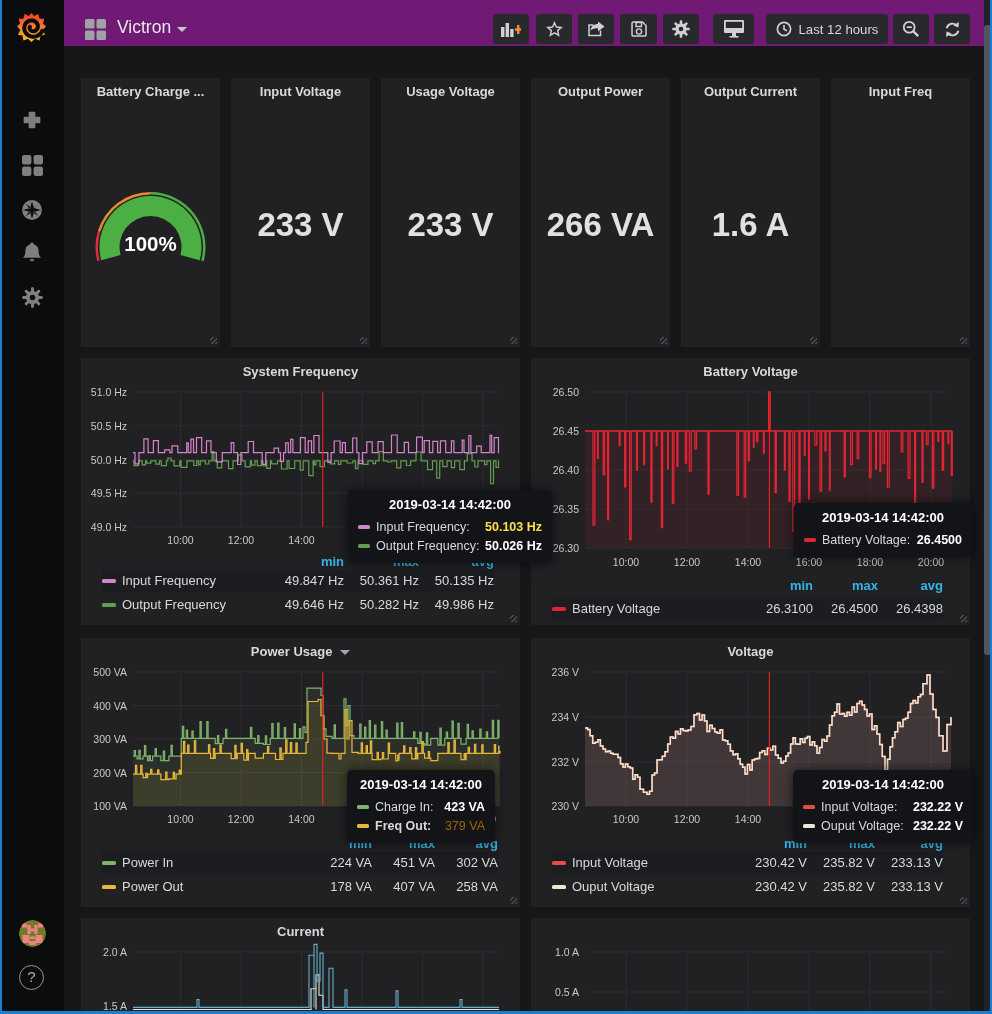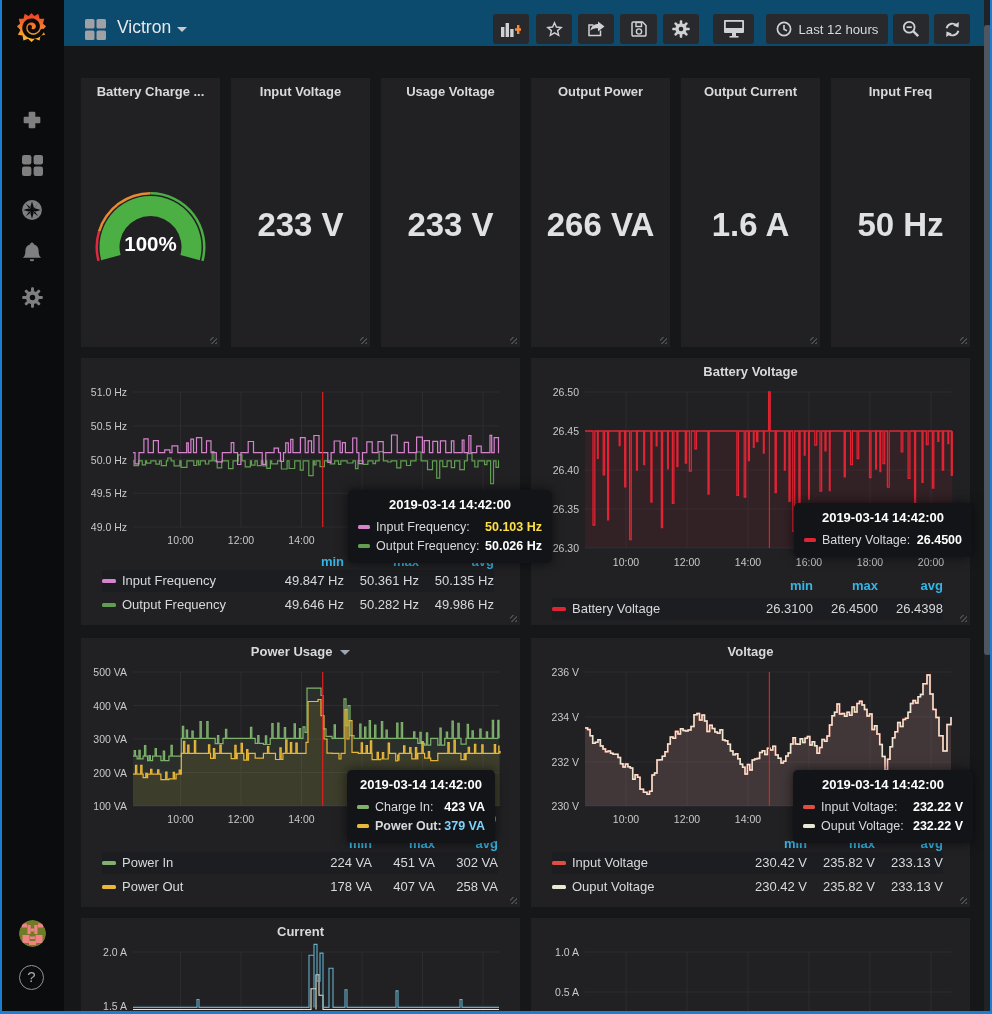"Victron" div { background: #0c4a6e -> #701a75 }
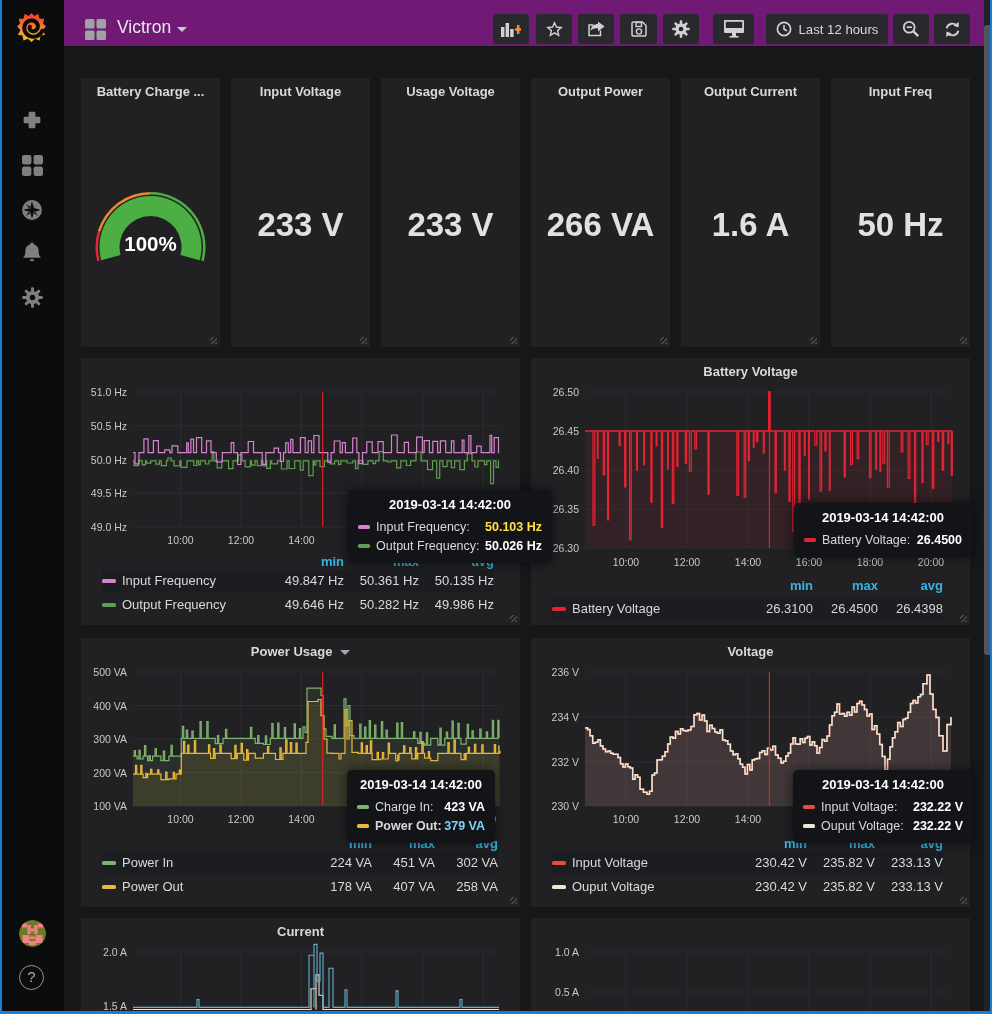"50 Hz" div { html: <div>50 Hz</div> -> none }
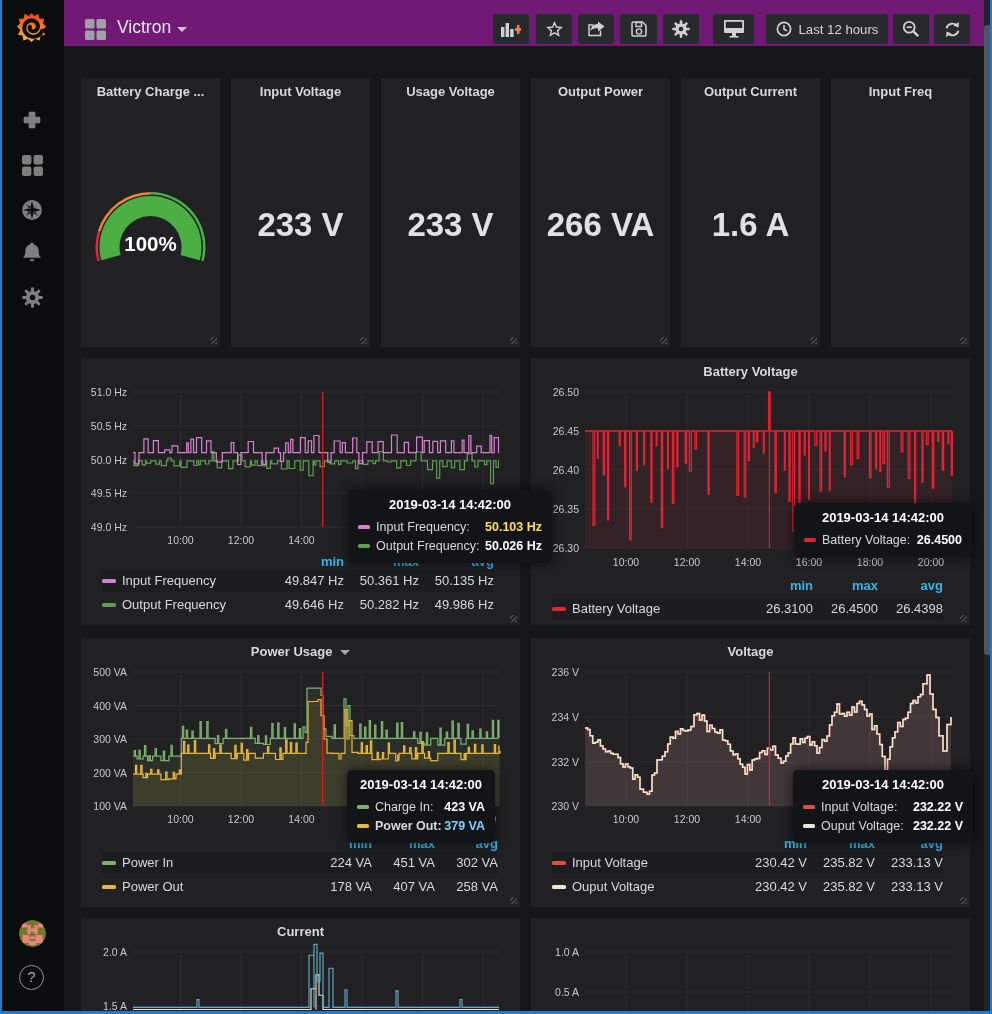"System Frequency" div.ptitle { html: none -> <div>System Frequency</div> }
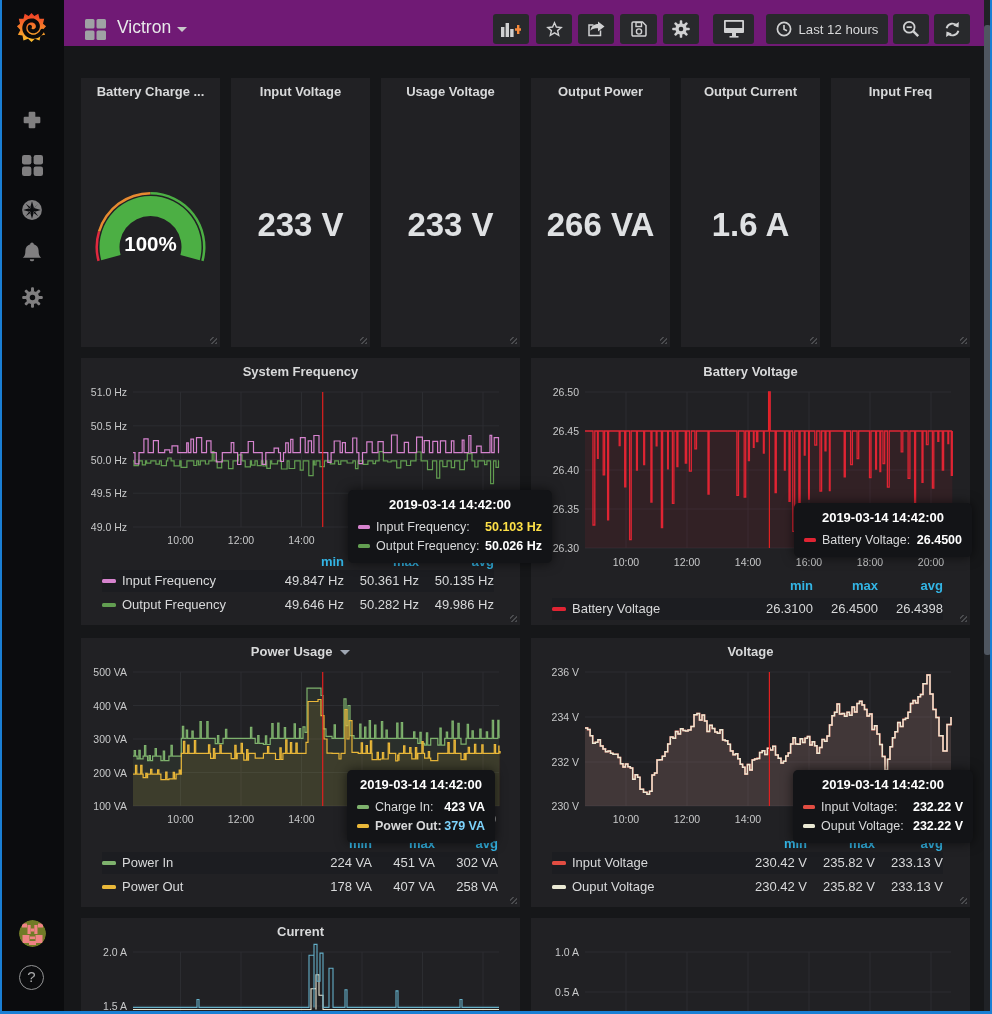"Power Out:" span { text: Power -> Freq }
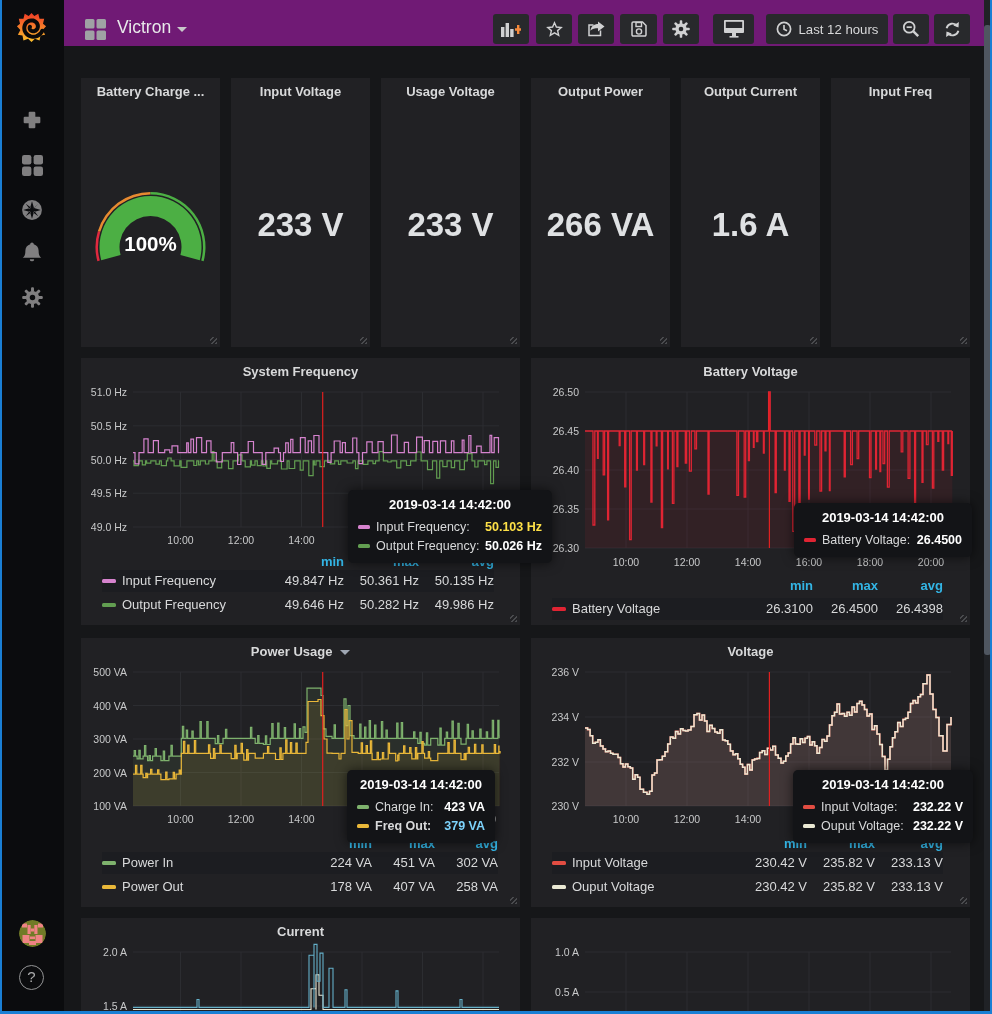"379 VA" span { color: #7dd3fc -> #a16207; font-weight: bold -> normal }
